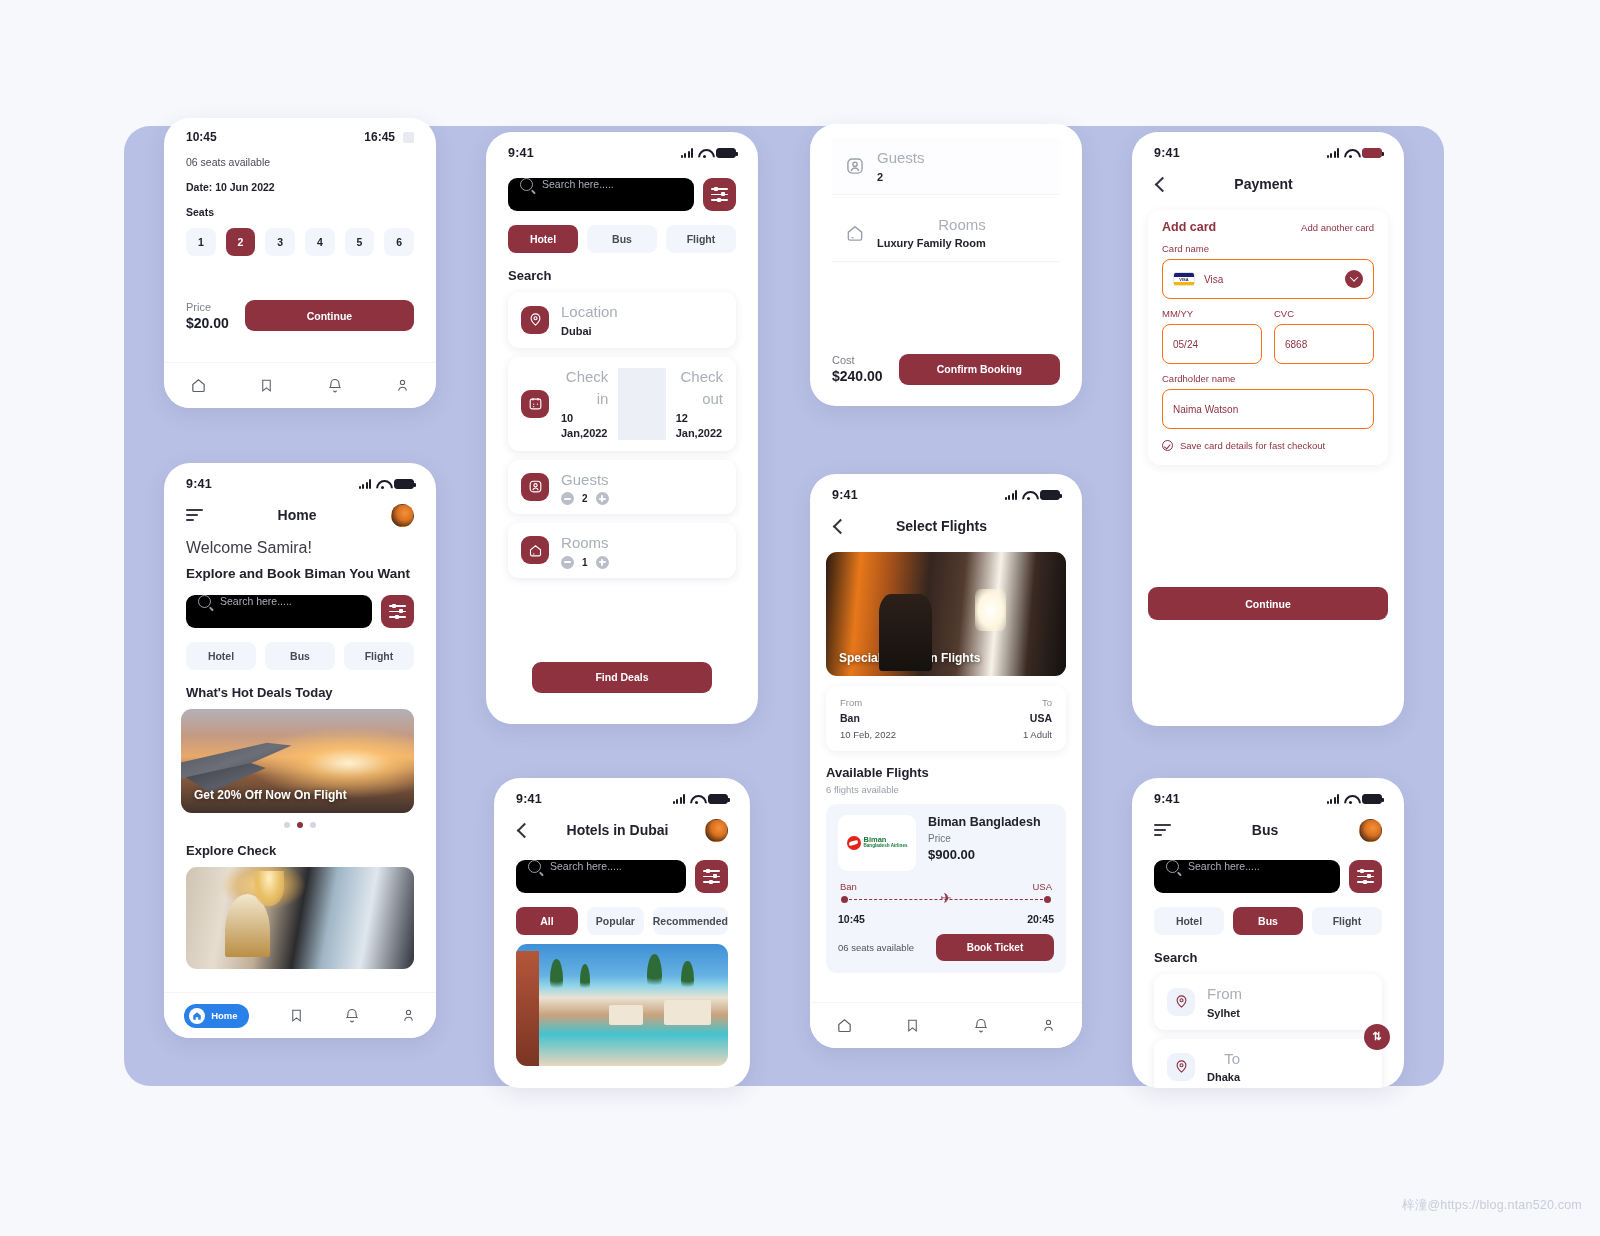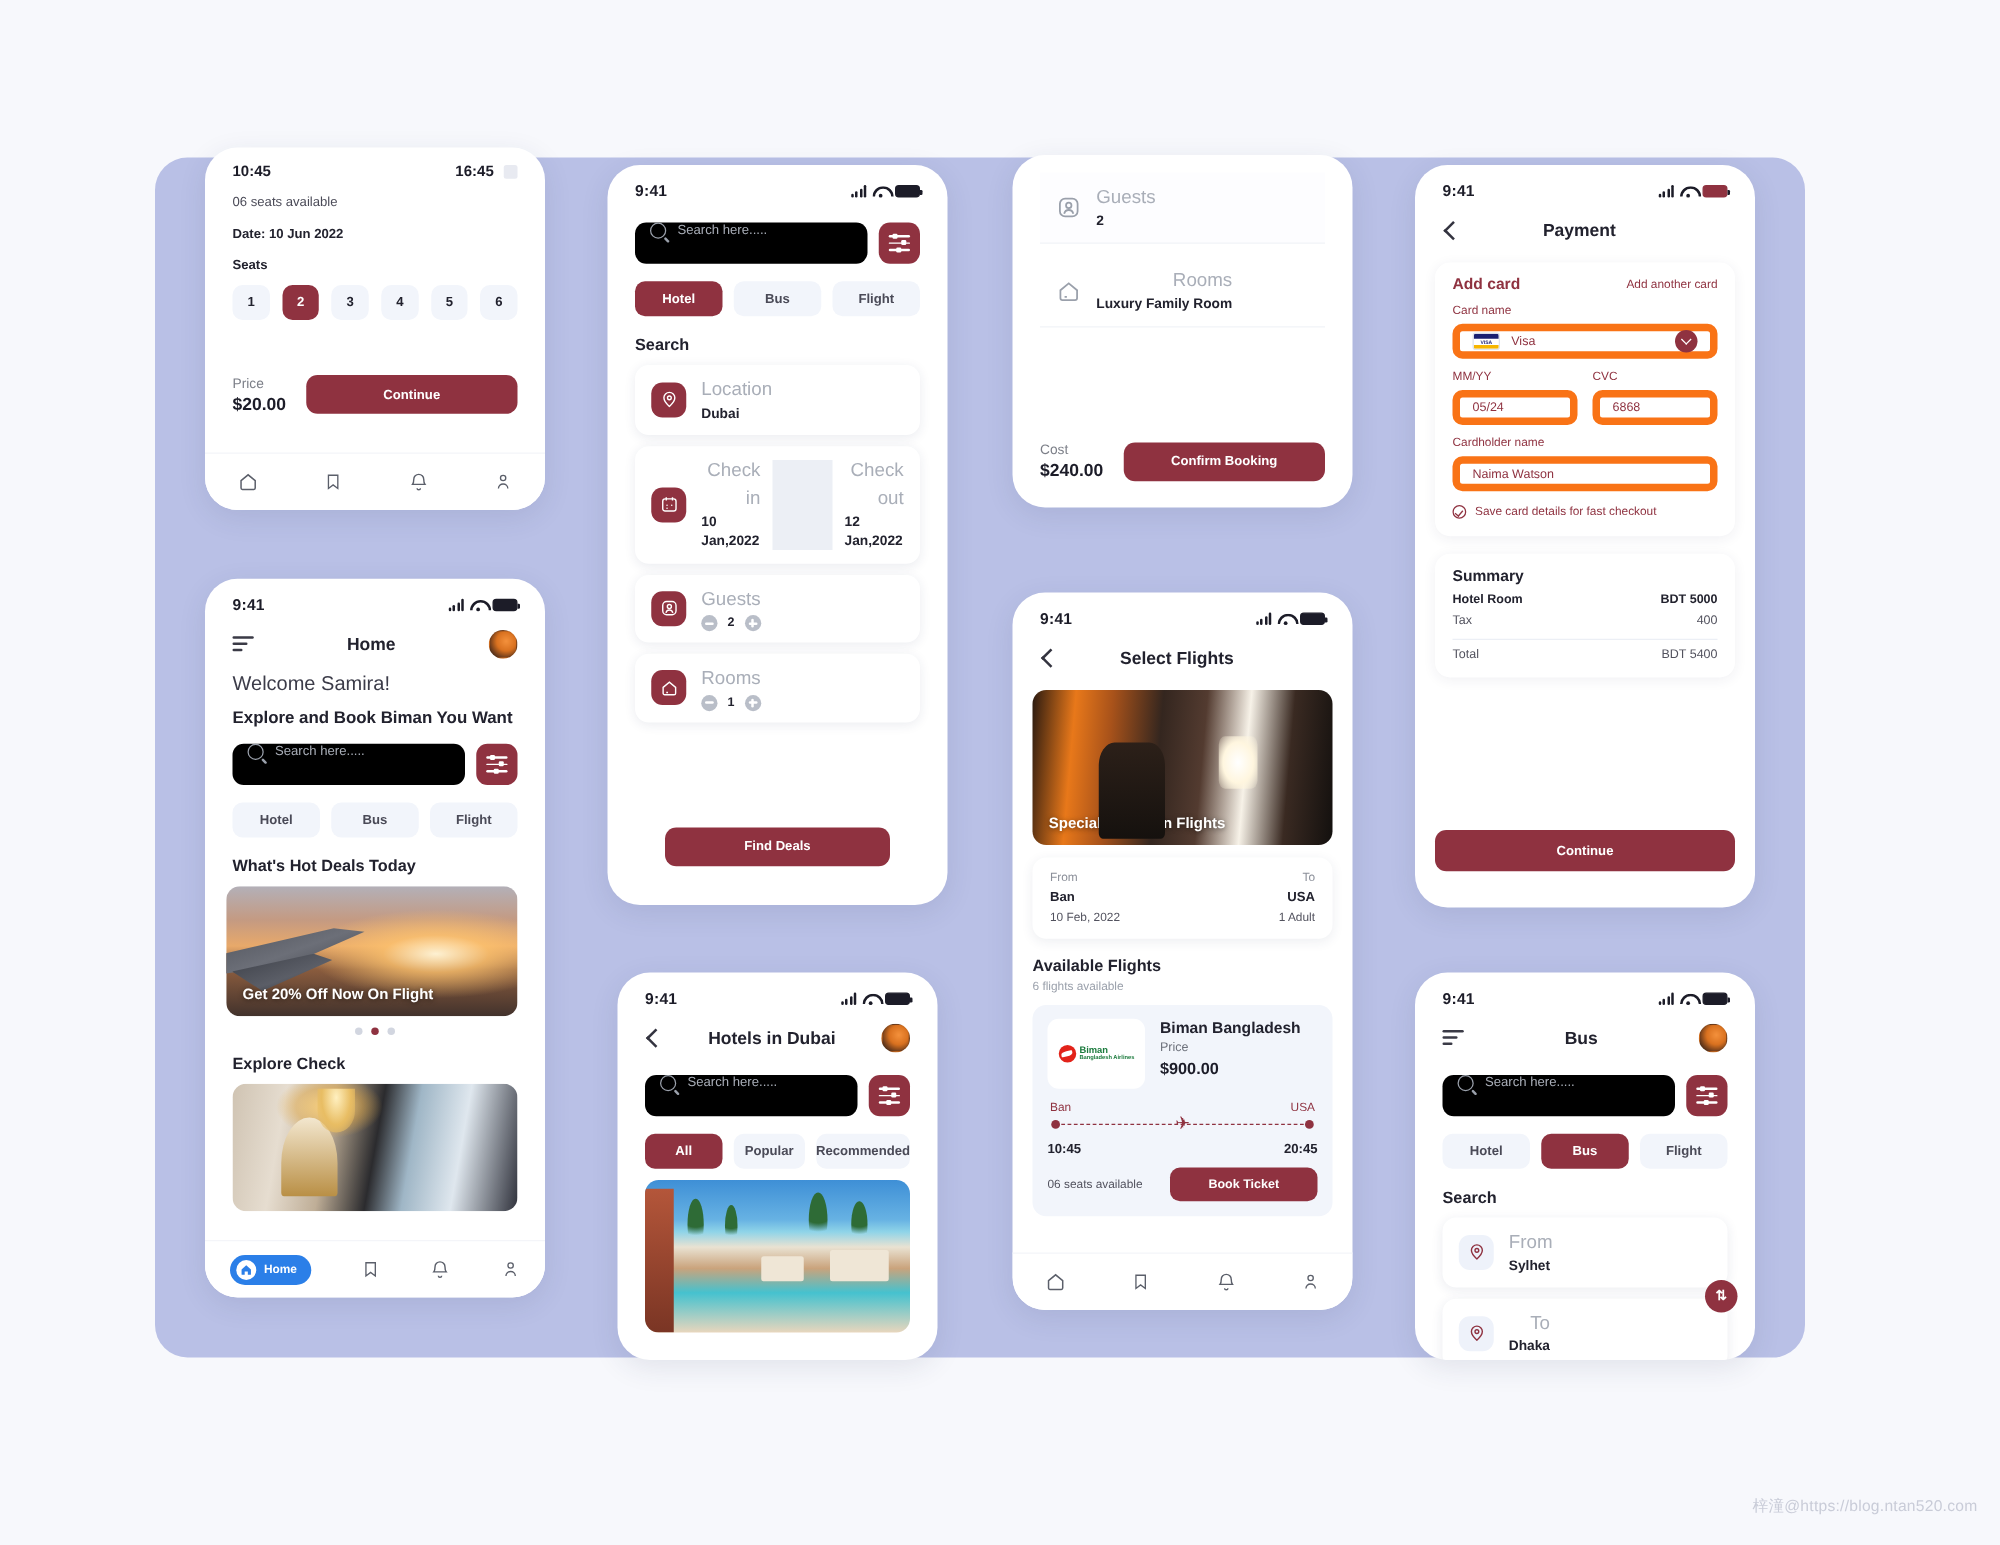"Visa" .pay-input { border: 6px solid #f97316 -> 1px solid #f97316; height: 28px -> 40px }
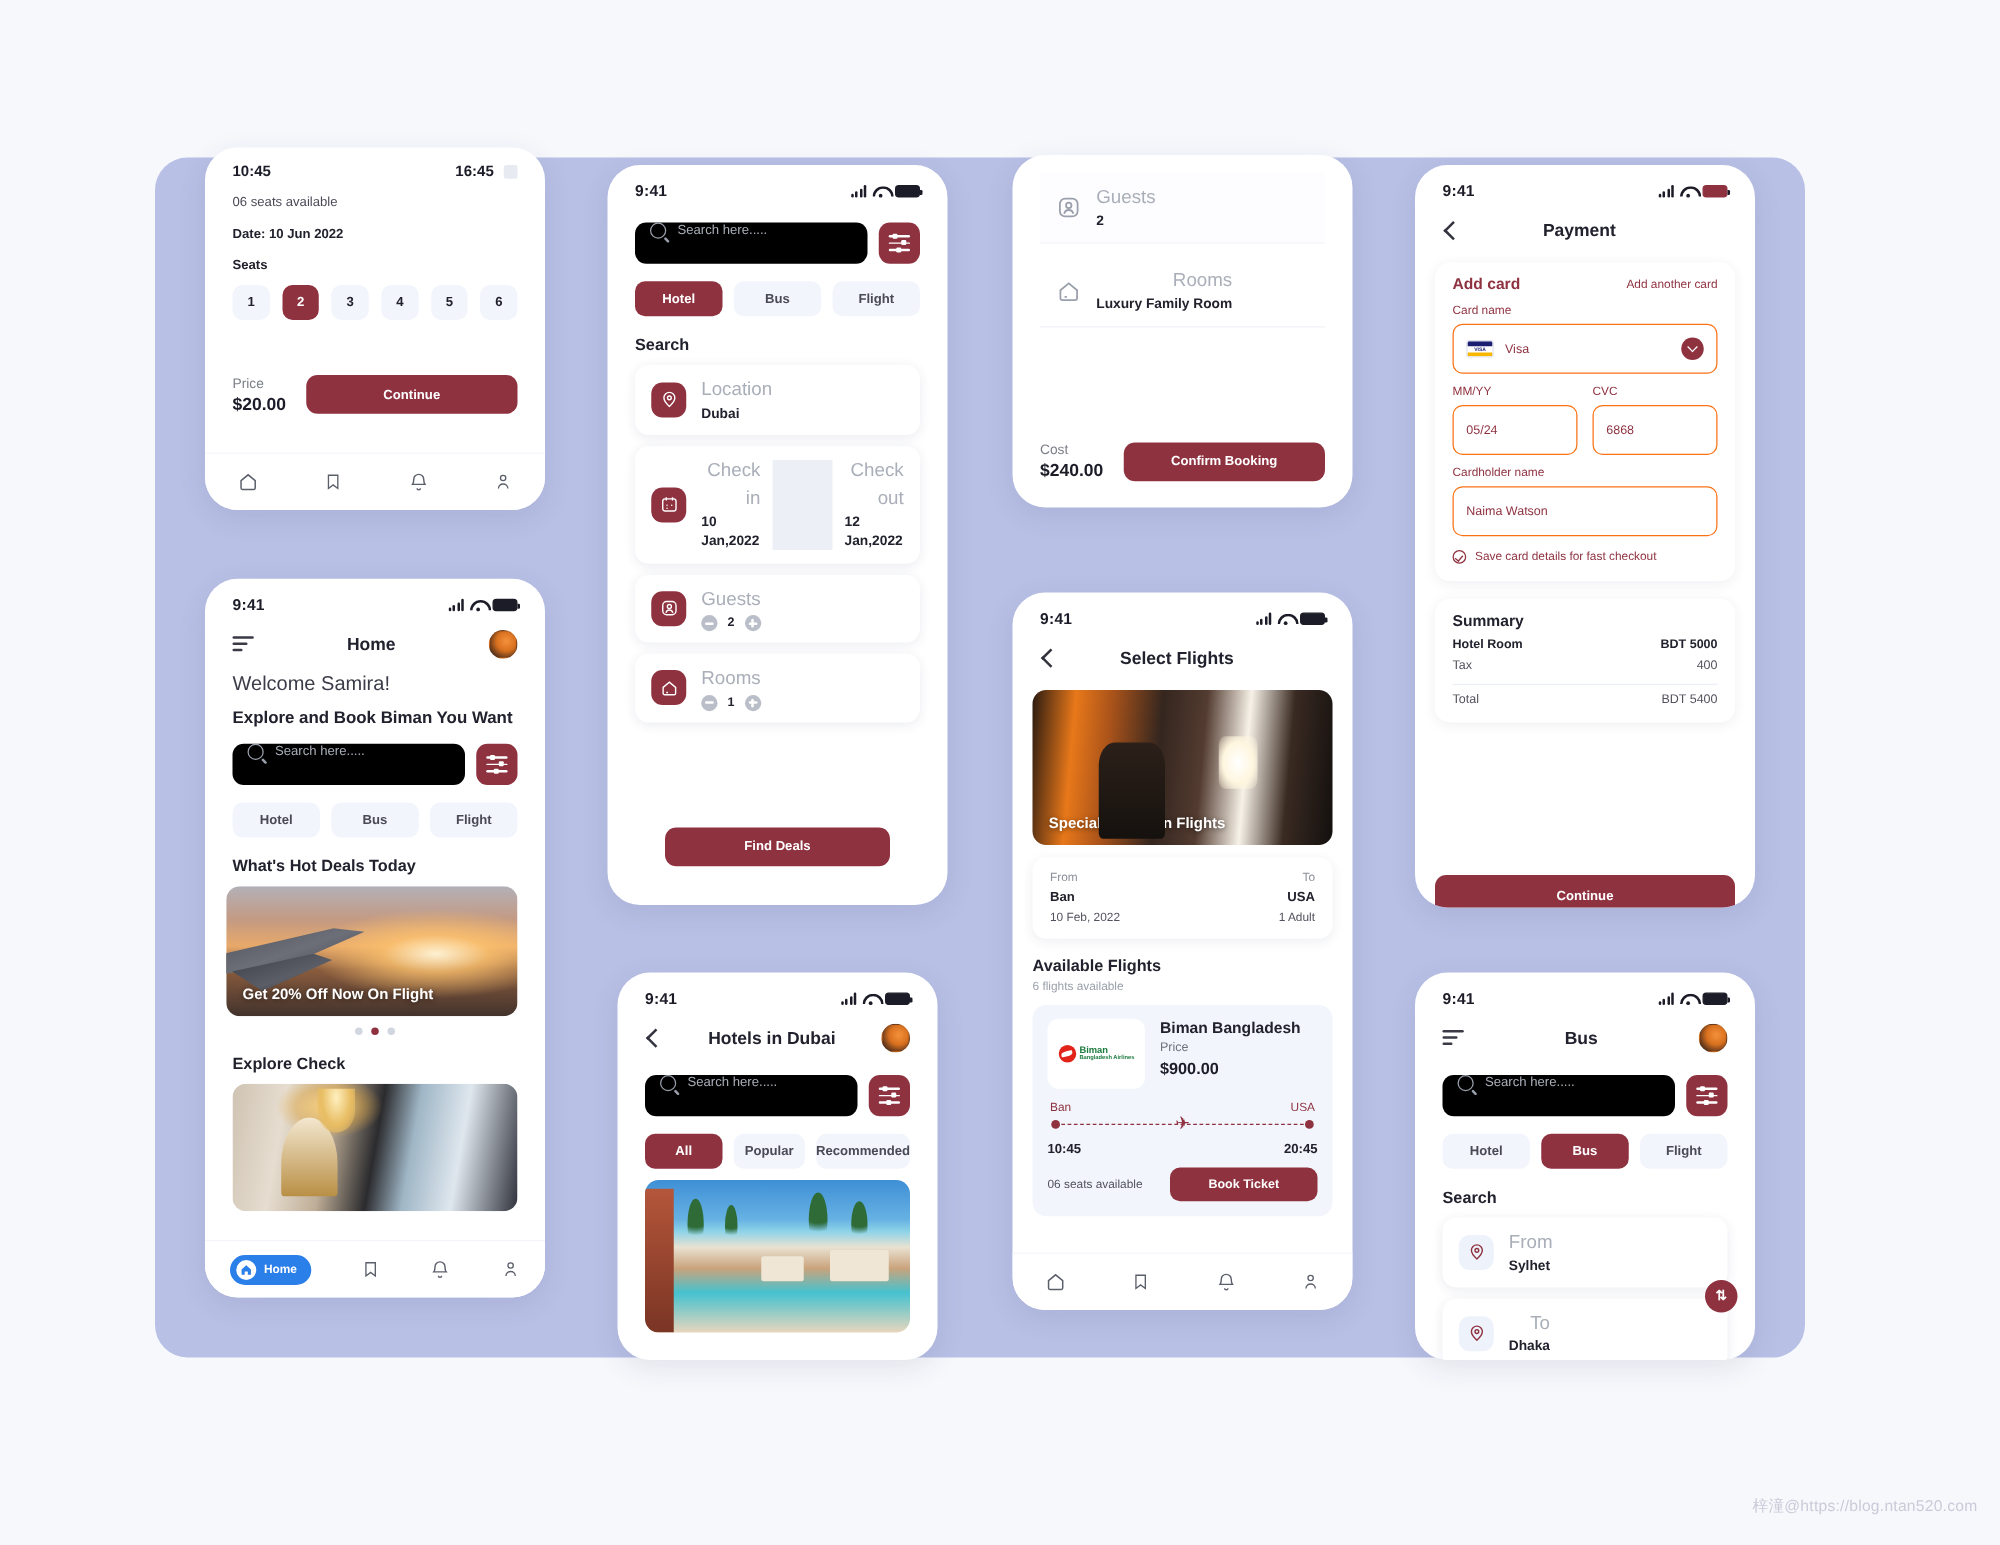"Summary" div.sum-card { html: <div> <div>Summary</div> <div> <span>Hotel Room</span> <span>BDT 5000</span> </div> <div> <span>Tax</span> <span>400</span> </div> <div></div> <div> <span>Total</span> <span>BDT 5400</span> </div> </div> -> none }
